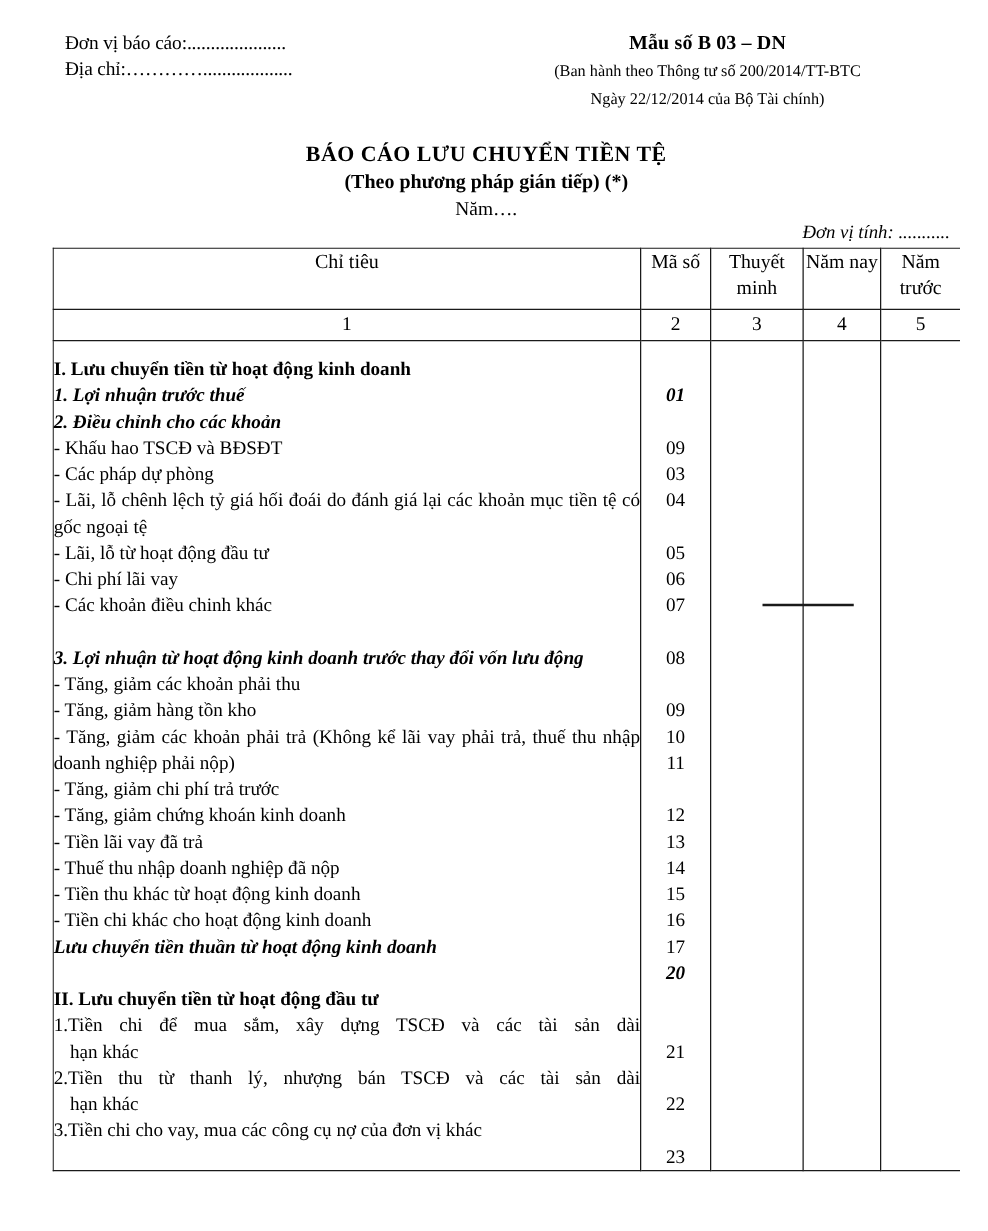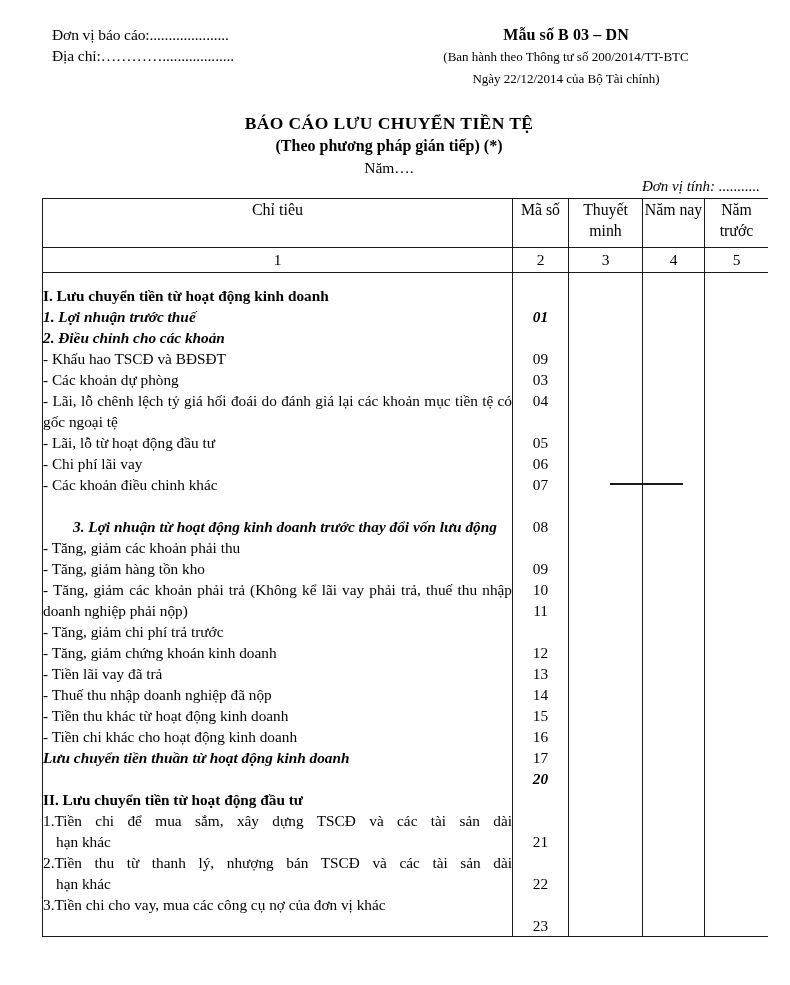"- Các khoản dự phòng" div.rowline { text: khoản -> pháp }
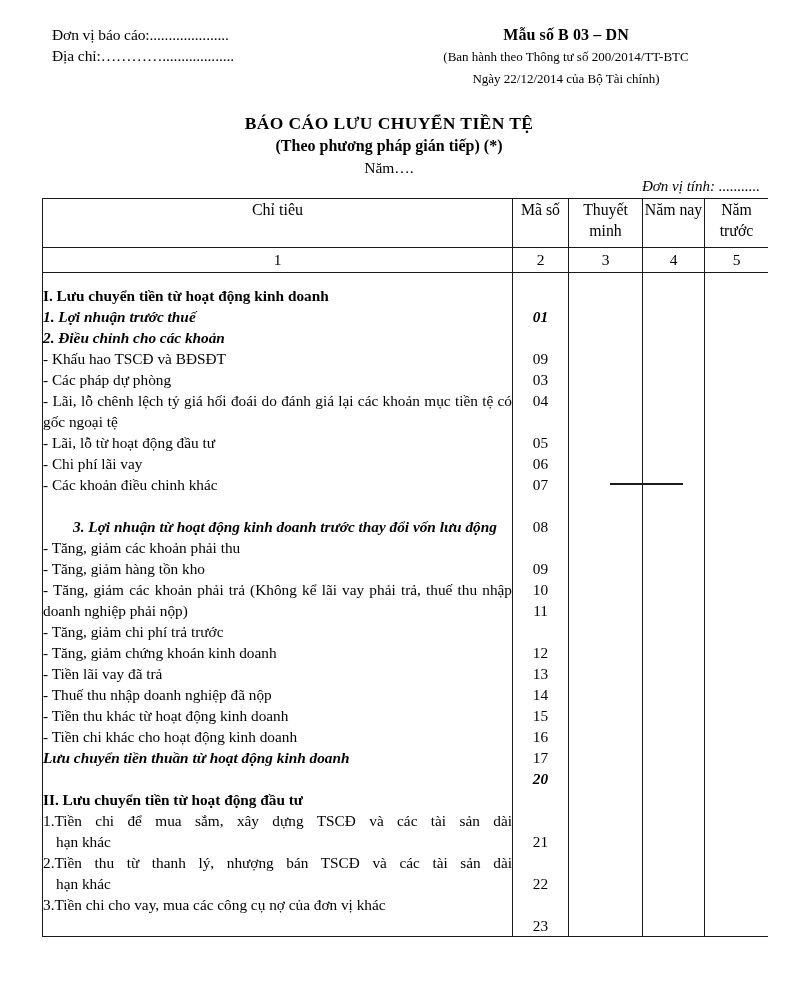"3. Lợi nhuận từ hoạt" div.rowline { margin-left: 30px -> none }
